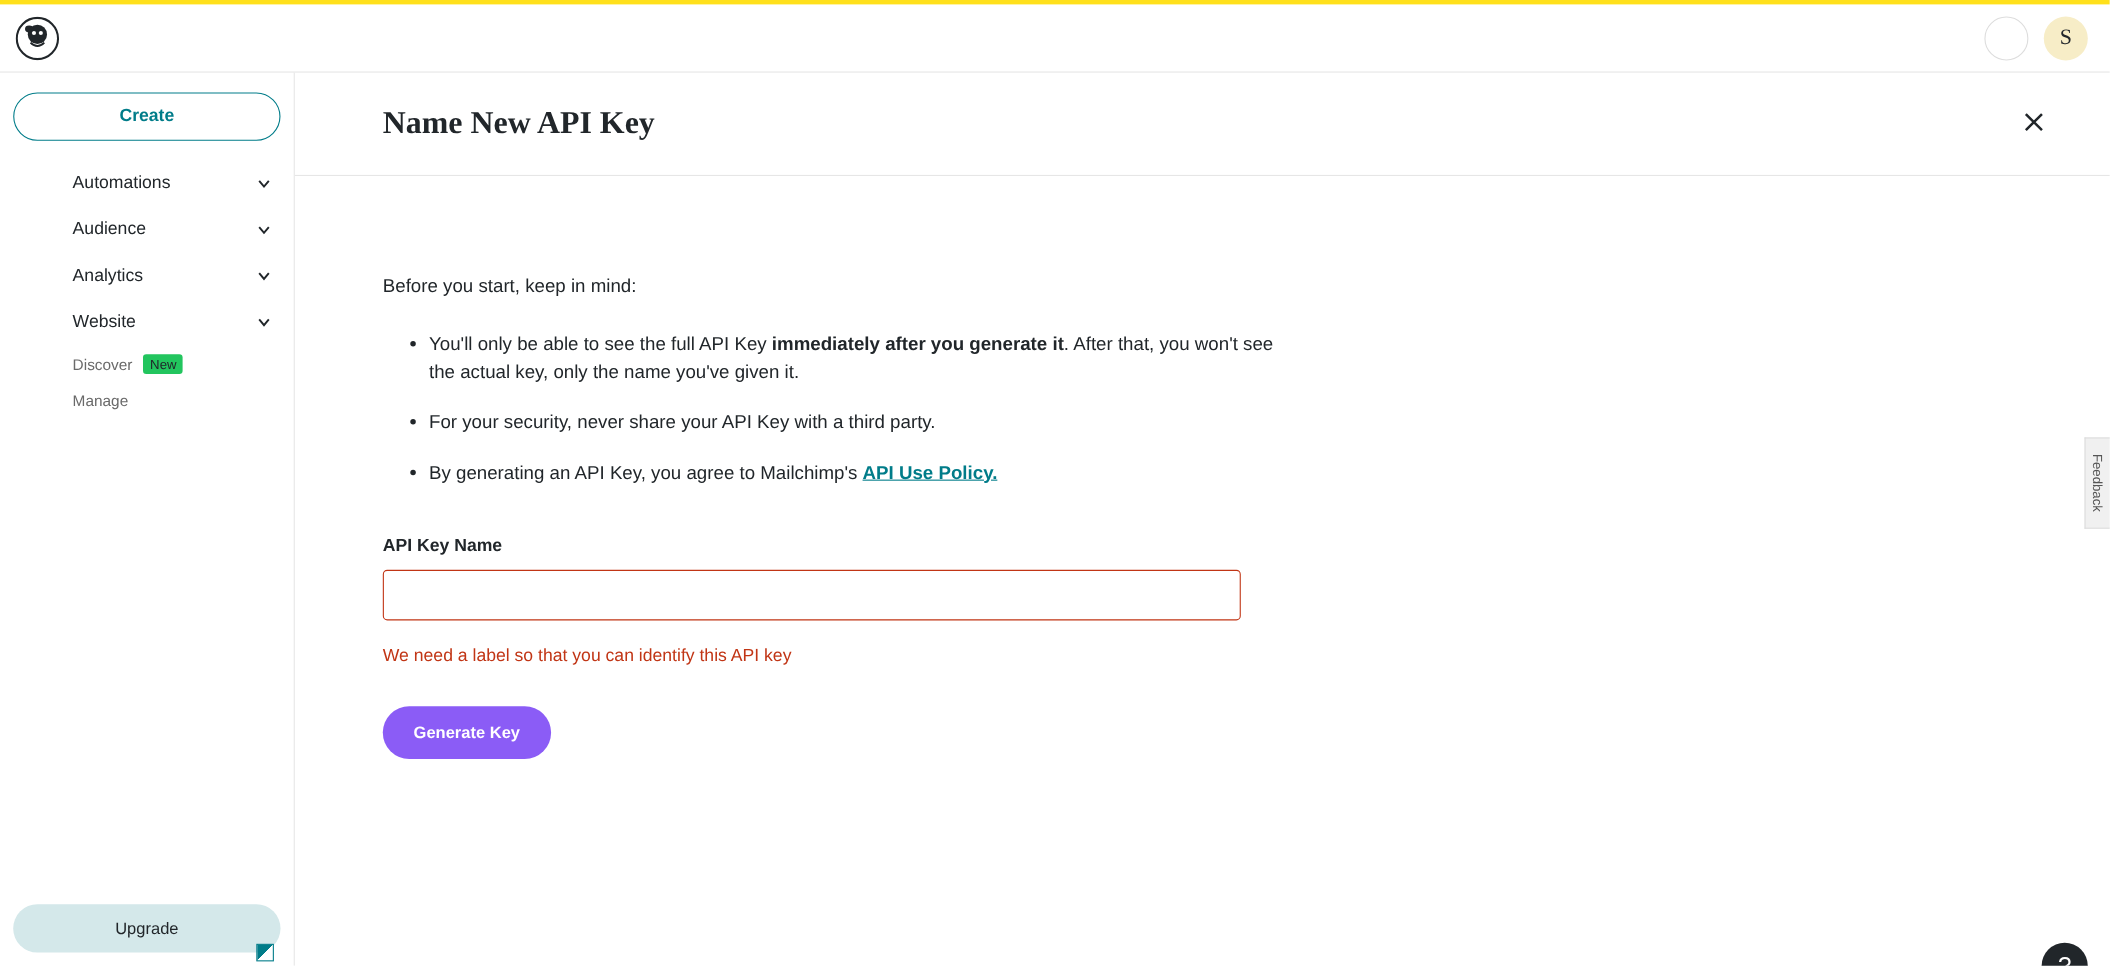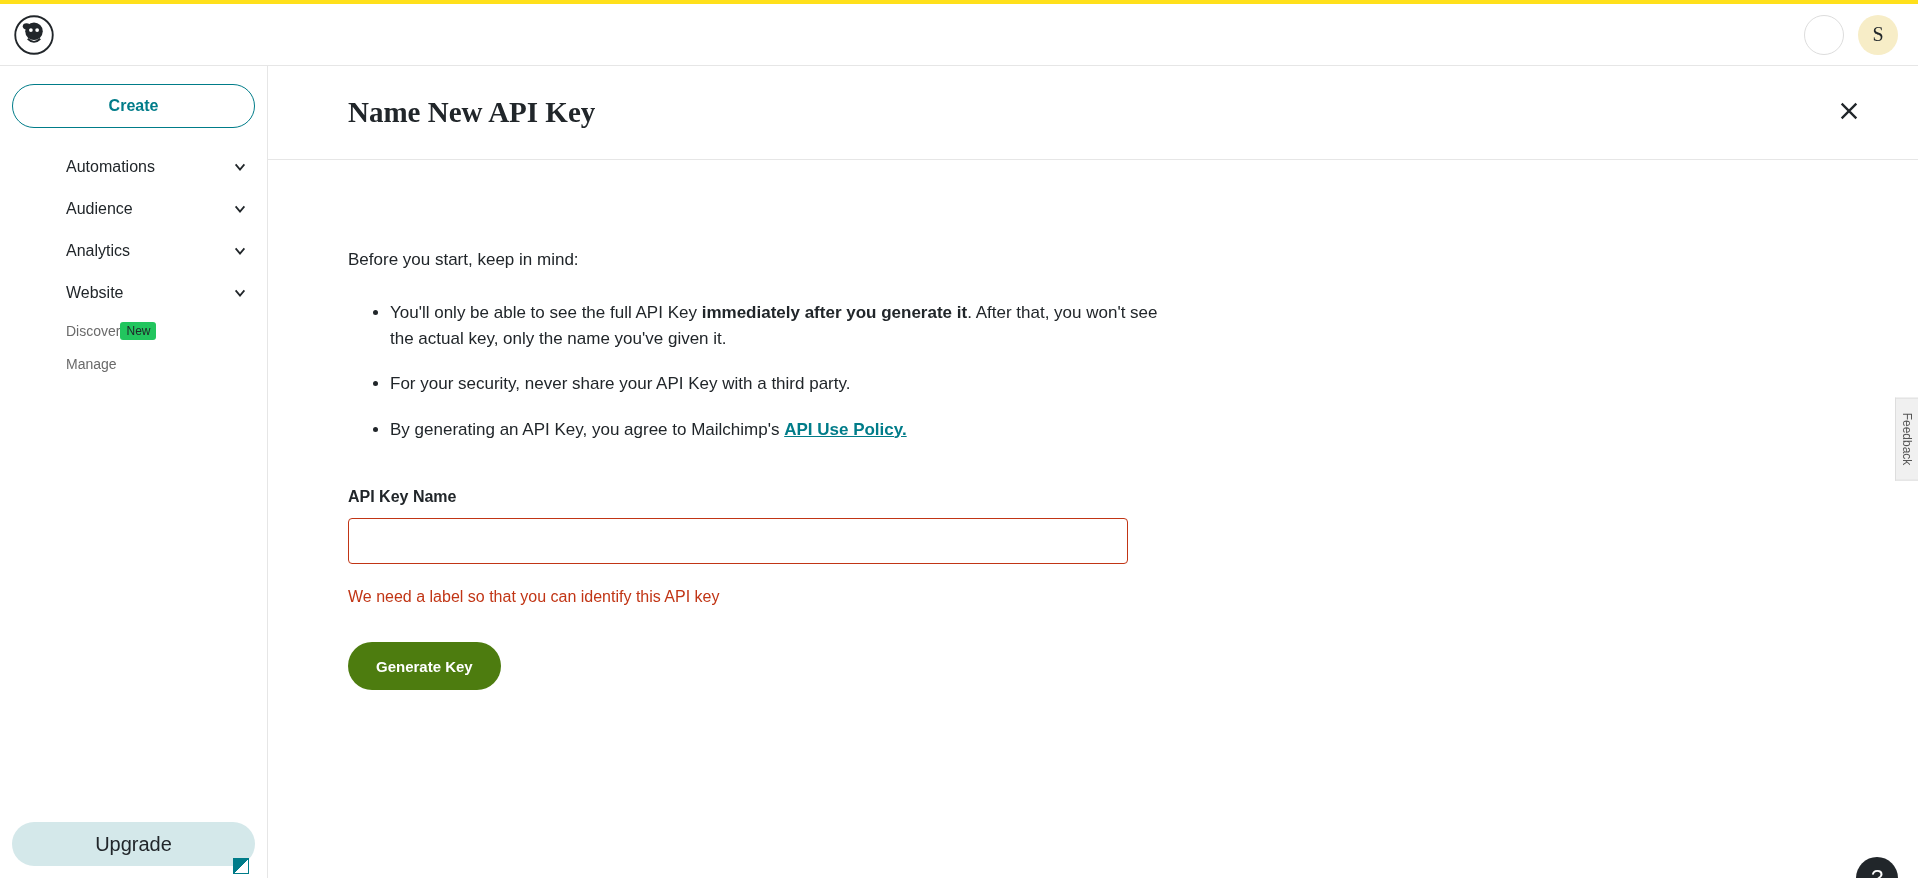"Discover" .sub-item { gap: none -> 10px }
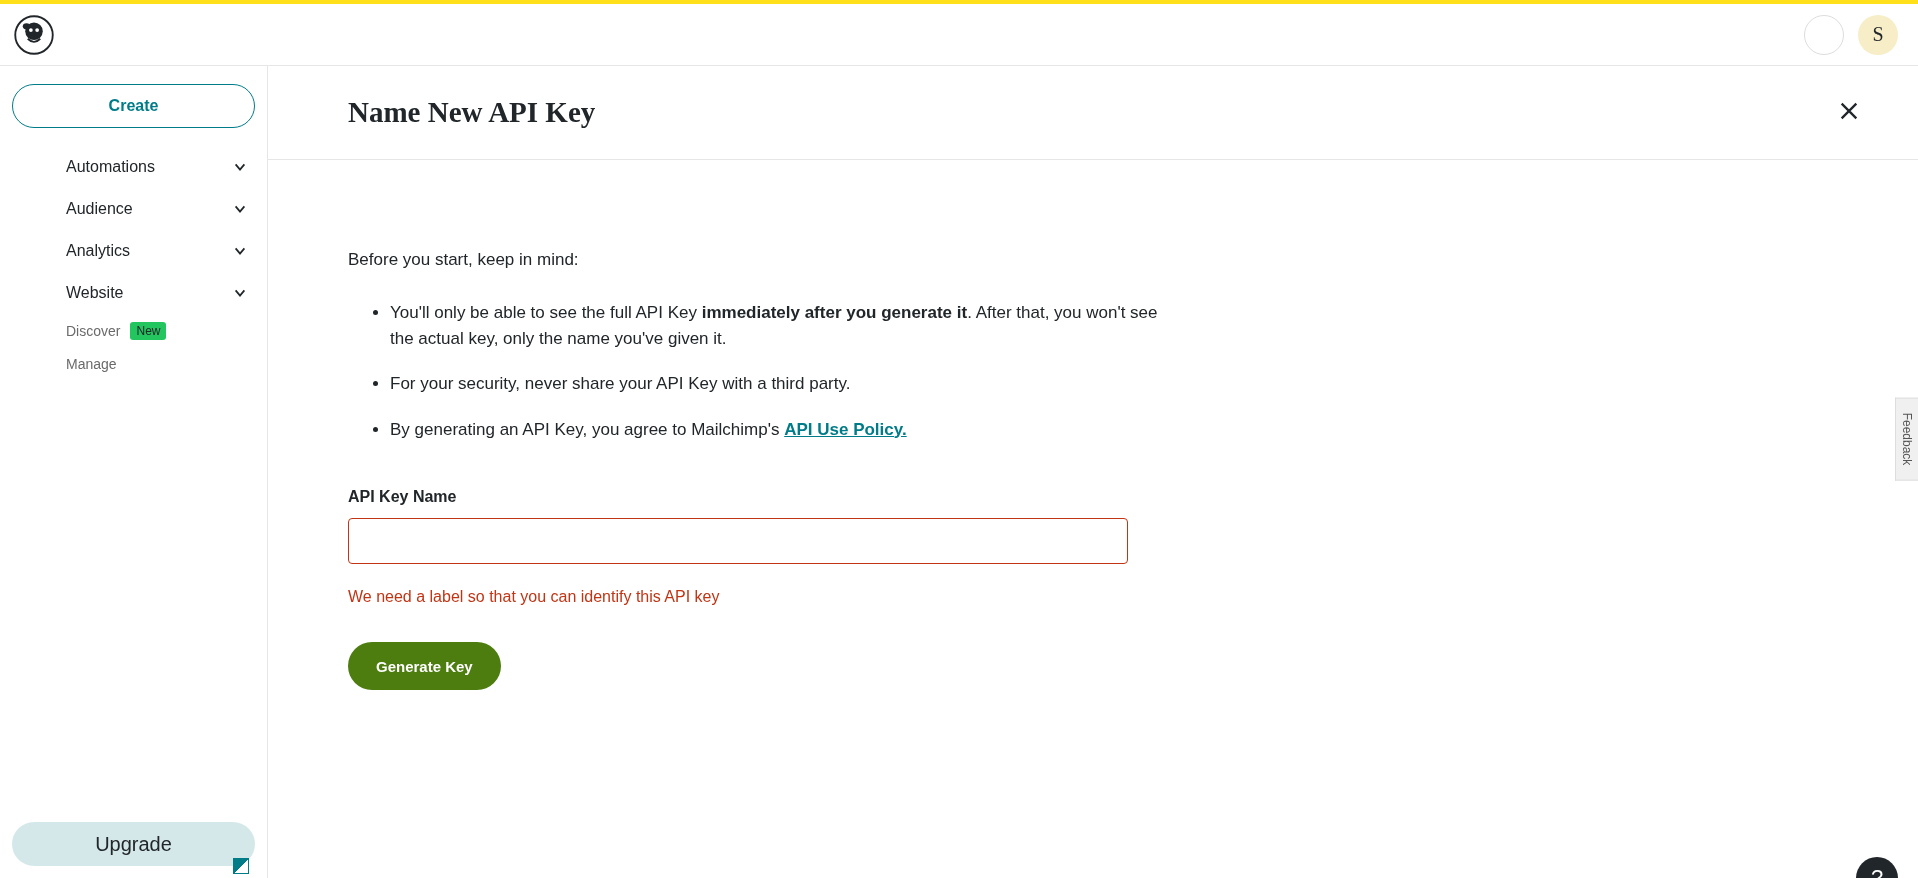"Generate Key" .generate-btn { background: #4d7c0f -> #8b5cf6 }
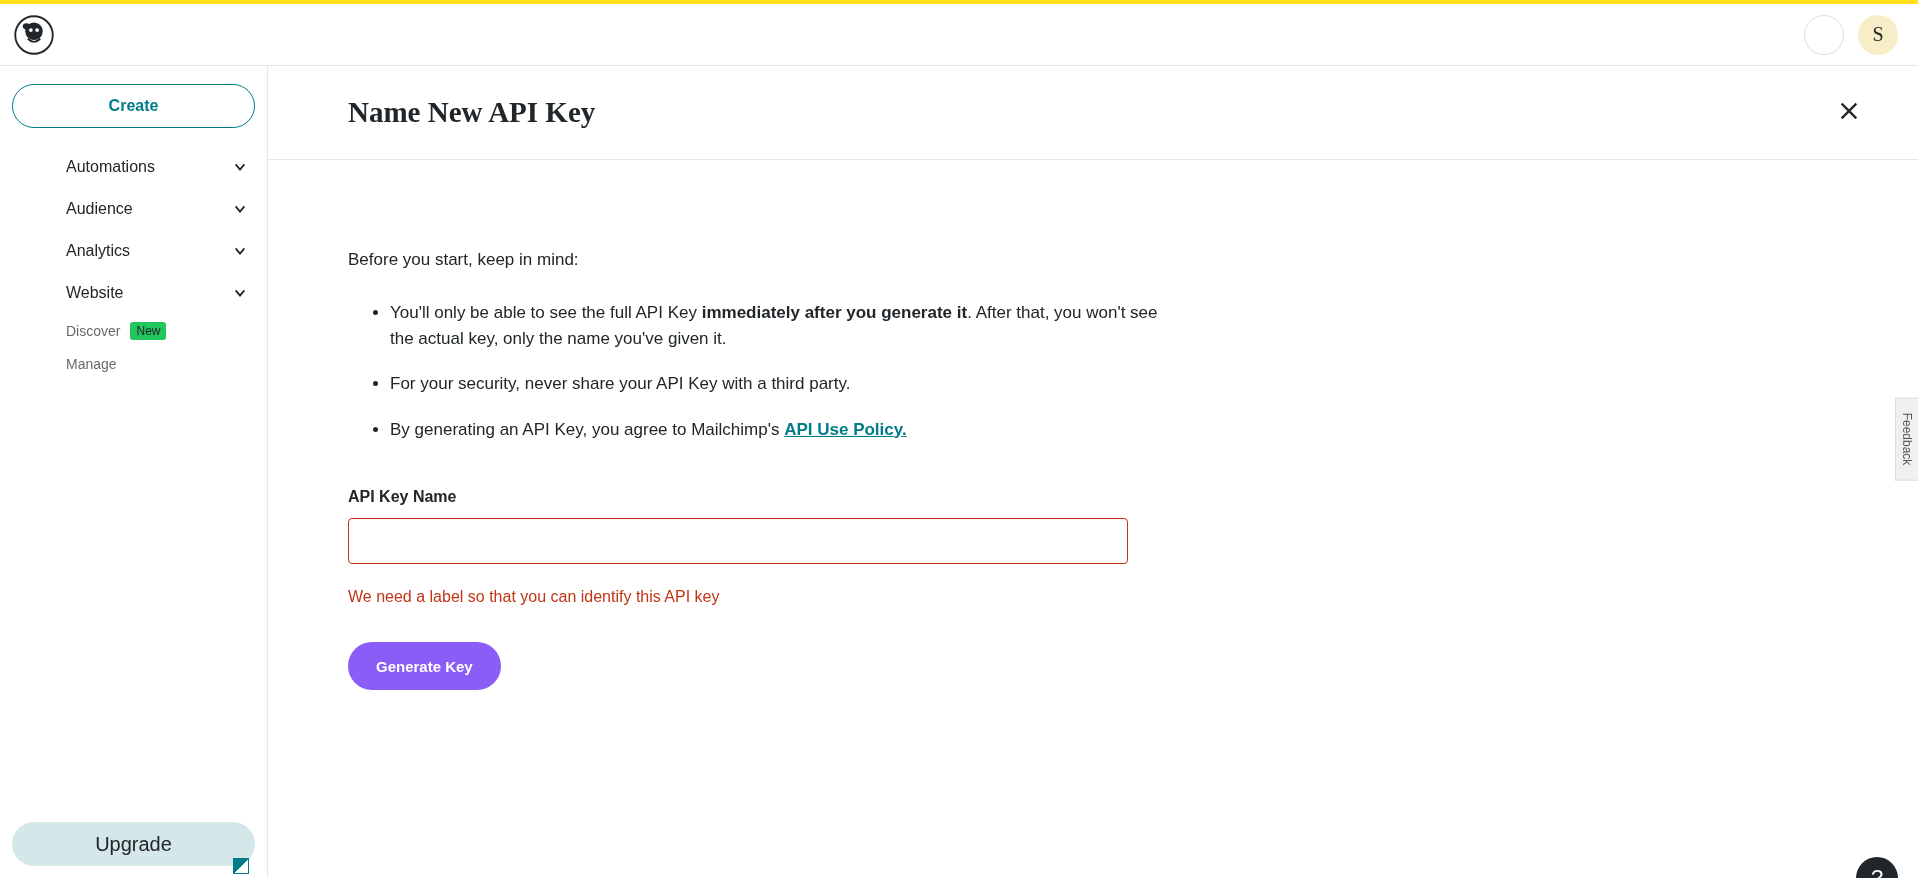"Upgrade" .upgrade-btn { font-size: 20px -> 15px }
